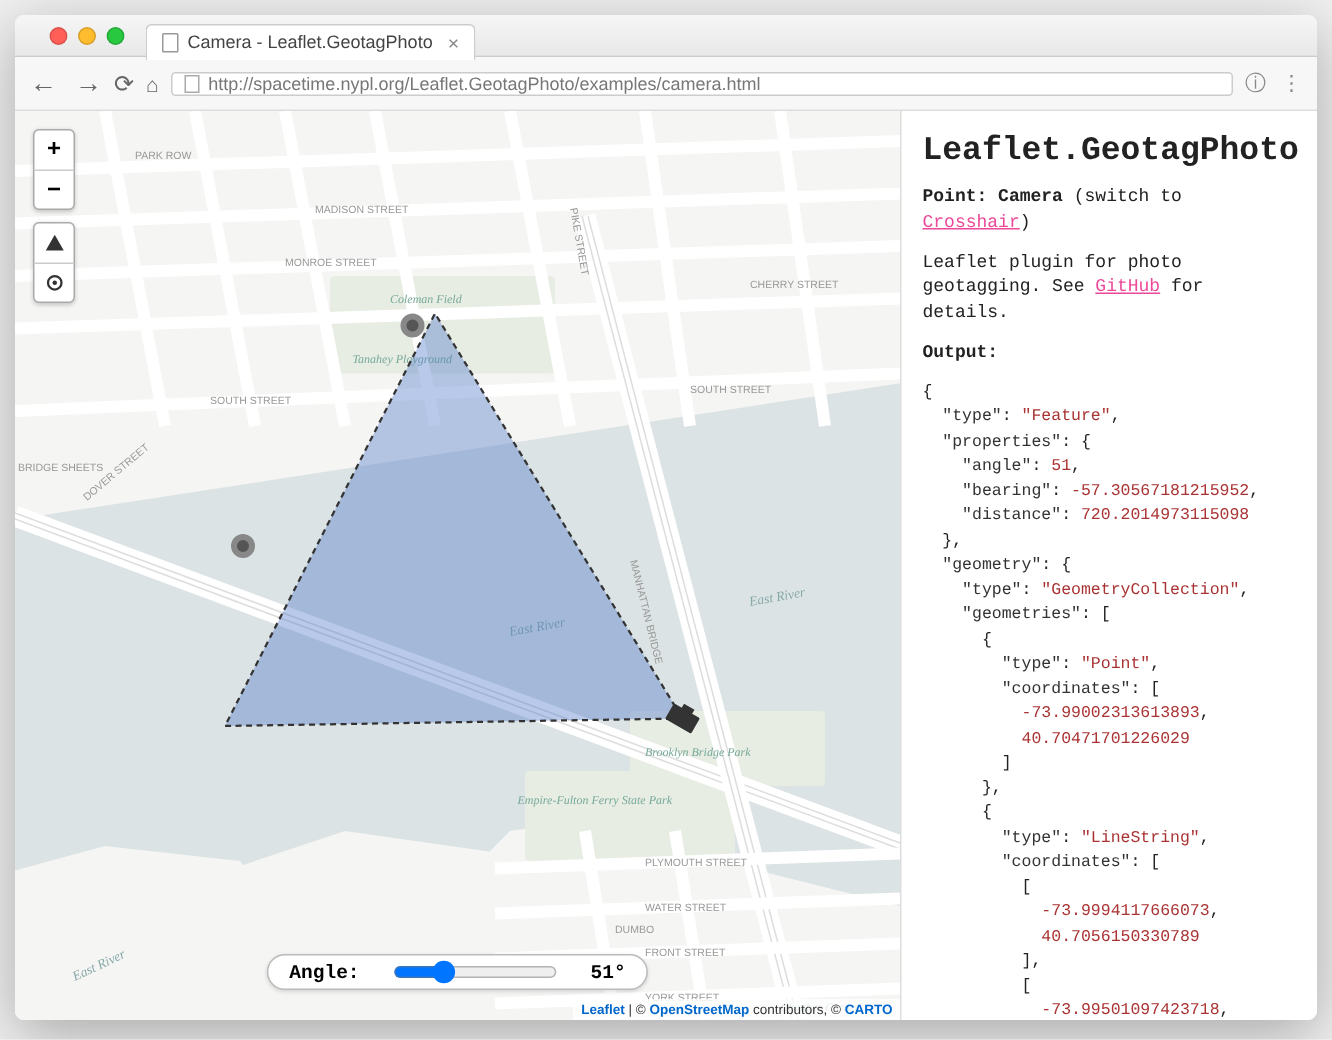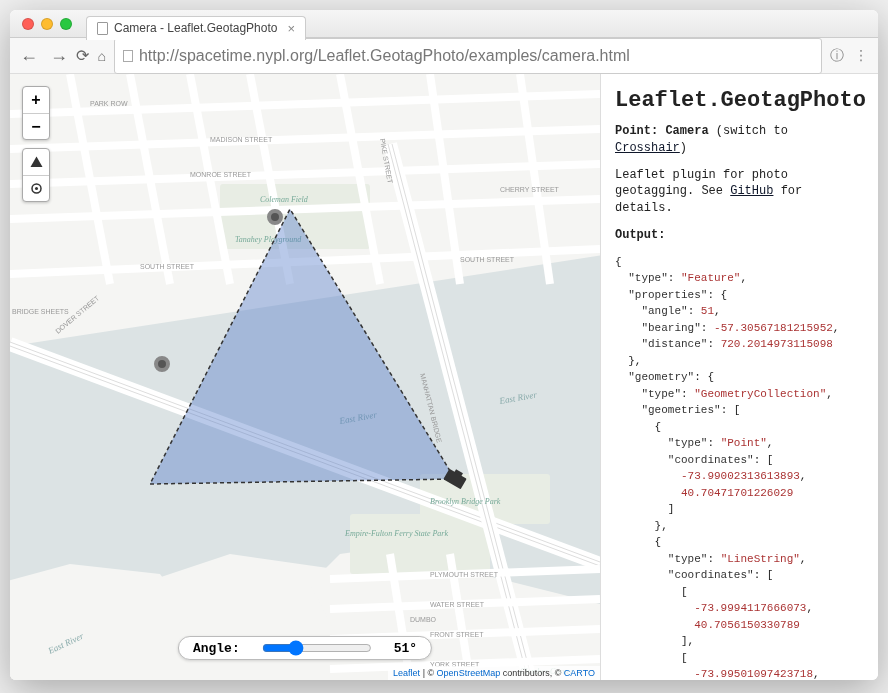"Camera - Leaflet.GeotagPhoto" .titlebar { padding: 0 12px -> 0 23px }
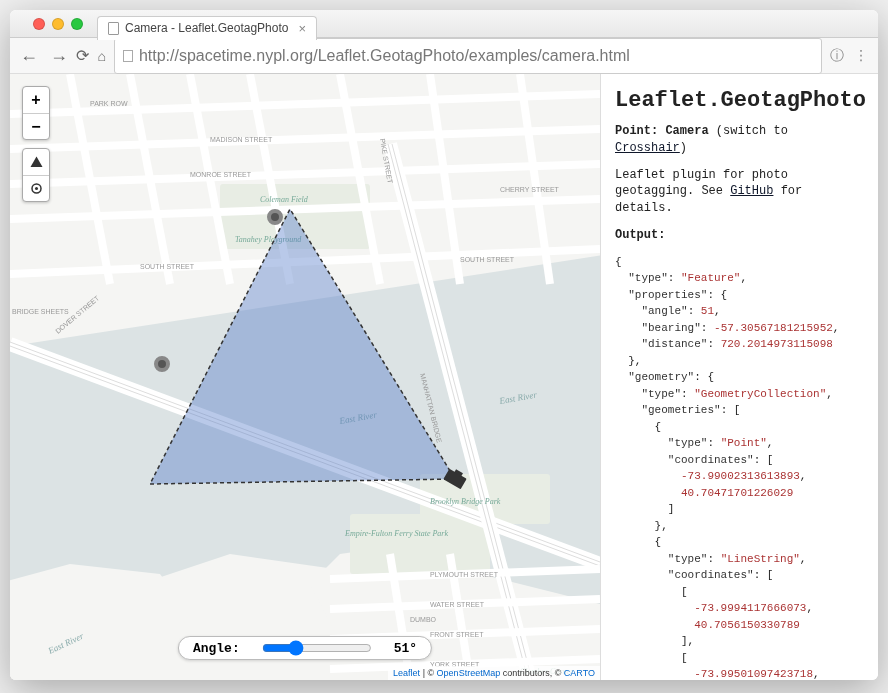"http://spacetime.nypl.org/Leaflet.Geotag" .urlbar { font-size: 16px -> 12px; height: 36px -> 16px }
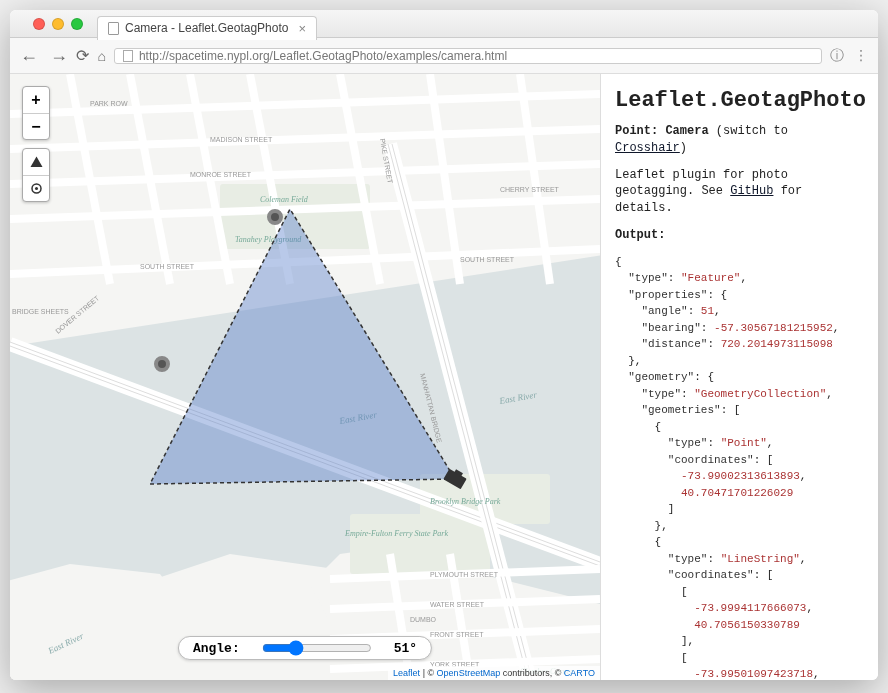"Crosshair" .side-panel a { color: #0f172a -> #ec4899 }
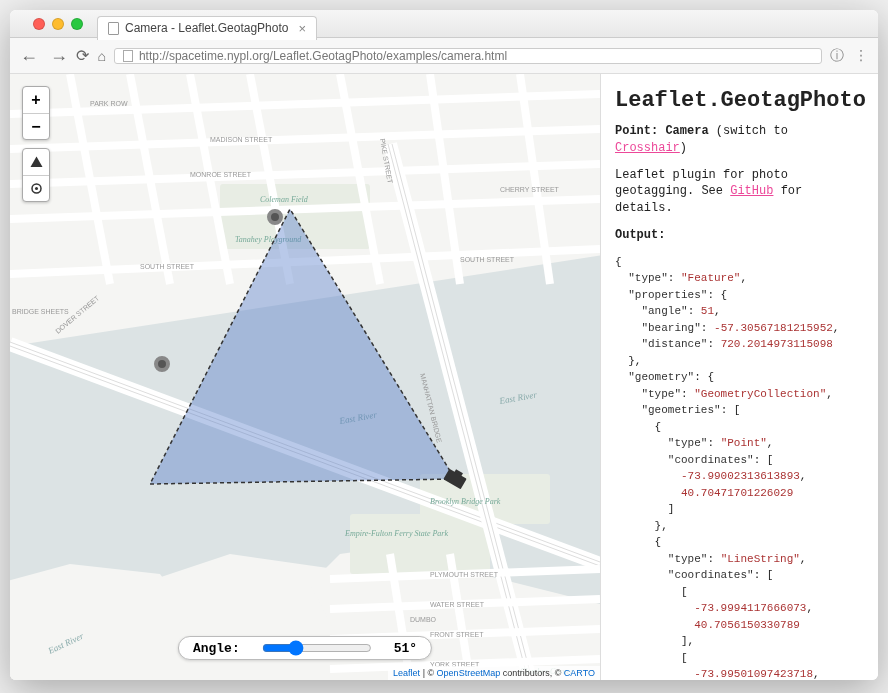"Leaflet" .attribution a { font-weight: none -> bold }
